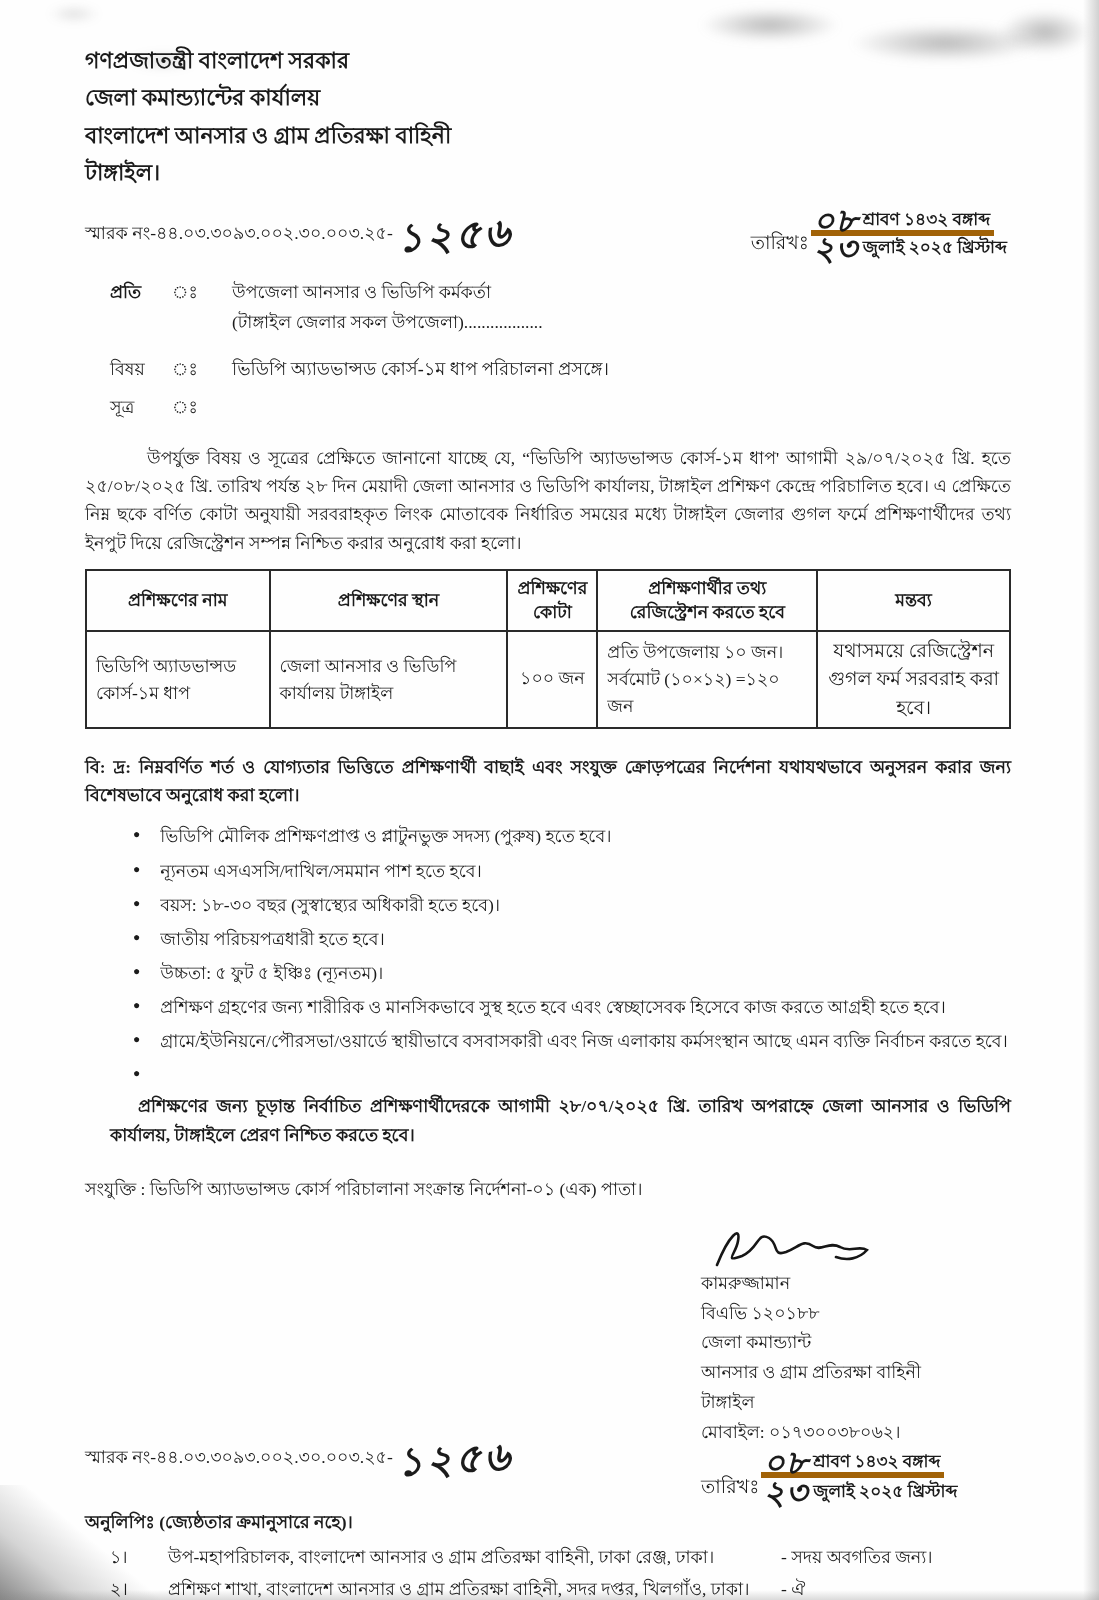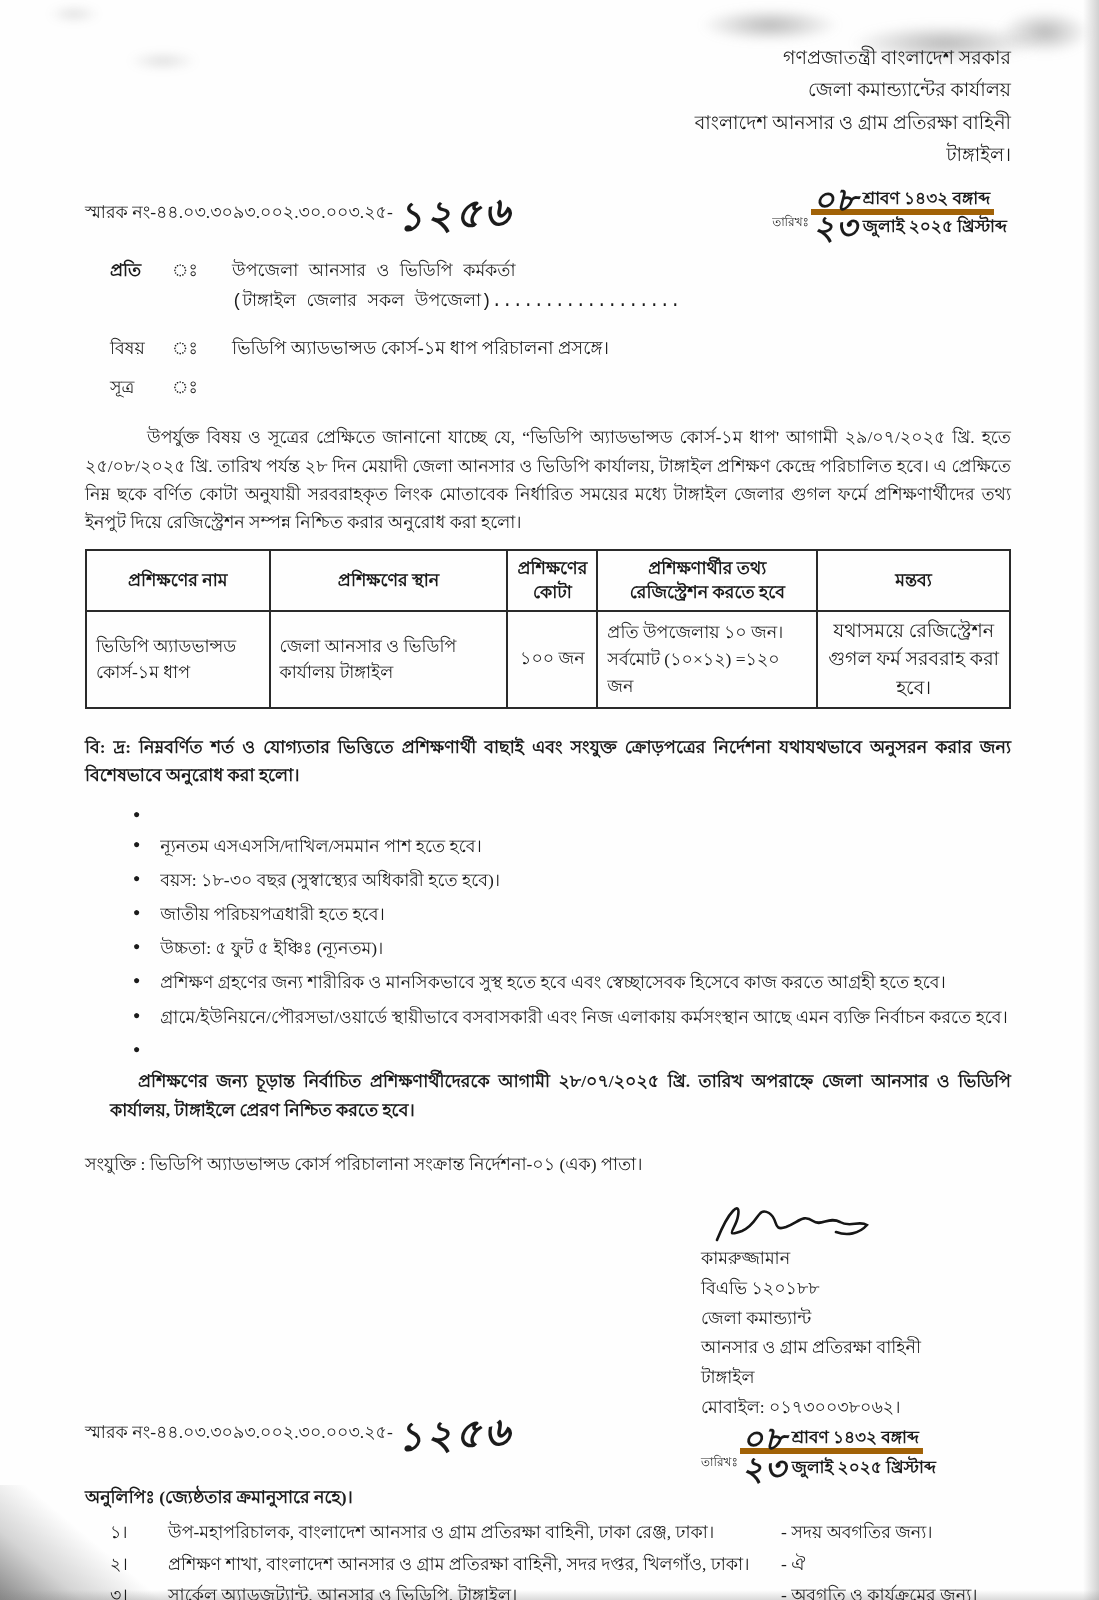"গণপ্রজাতন্ত্রী বাংলাদেশ সরকার" .letterhead { font-size: 19px -> 22px; font-weight: 400 -> 700; text-align: right -> left }
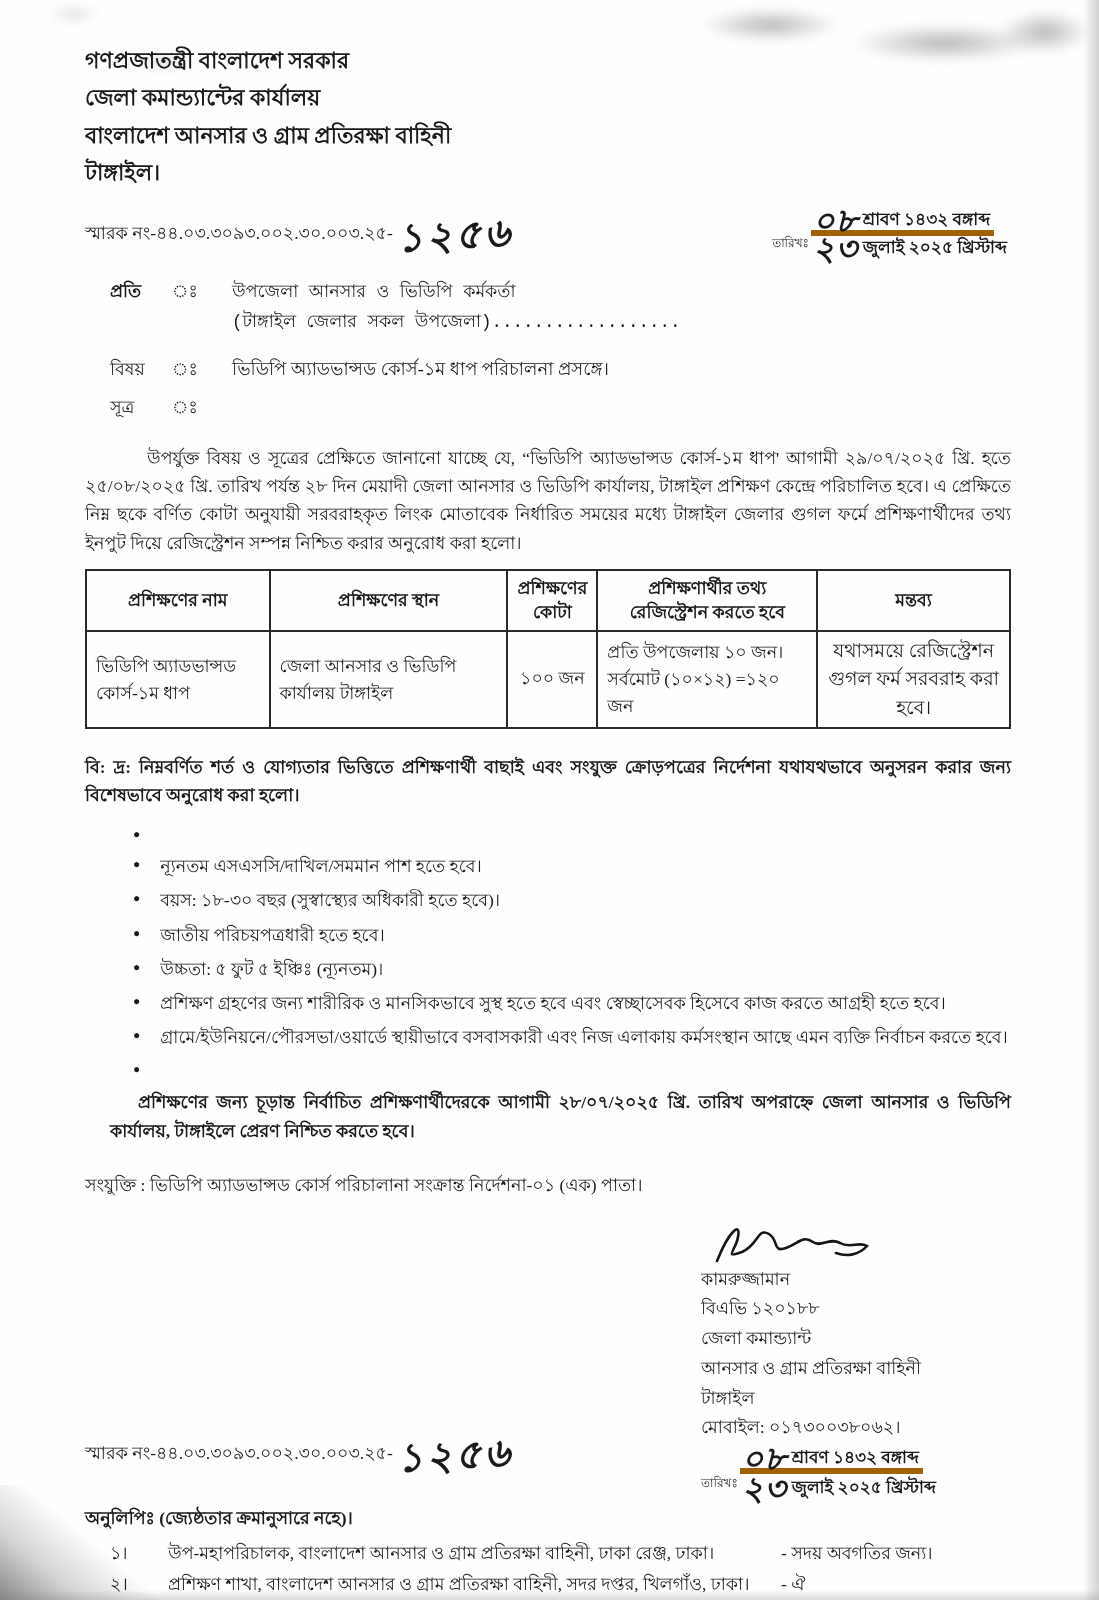"তারিখঃ" .date-label { font-size: 12px -> 19px }
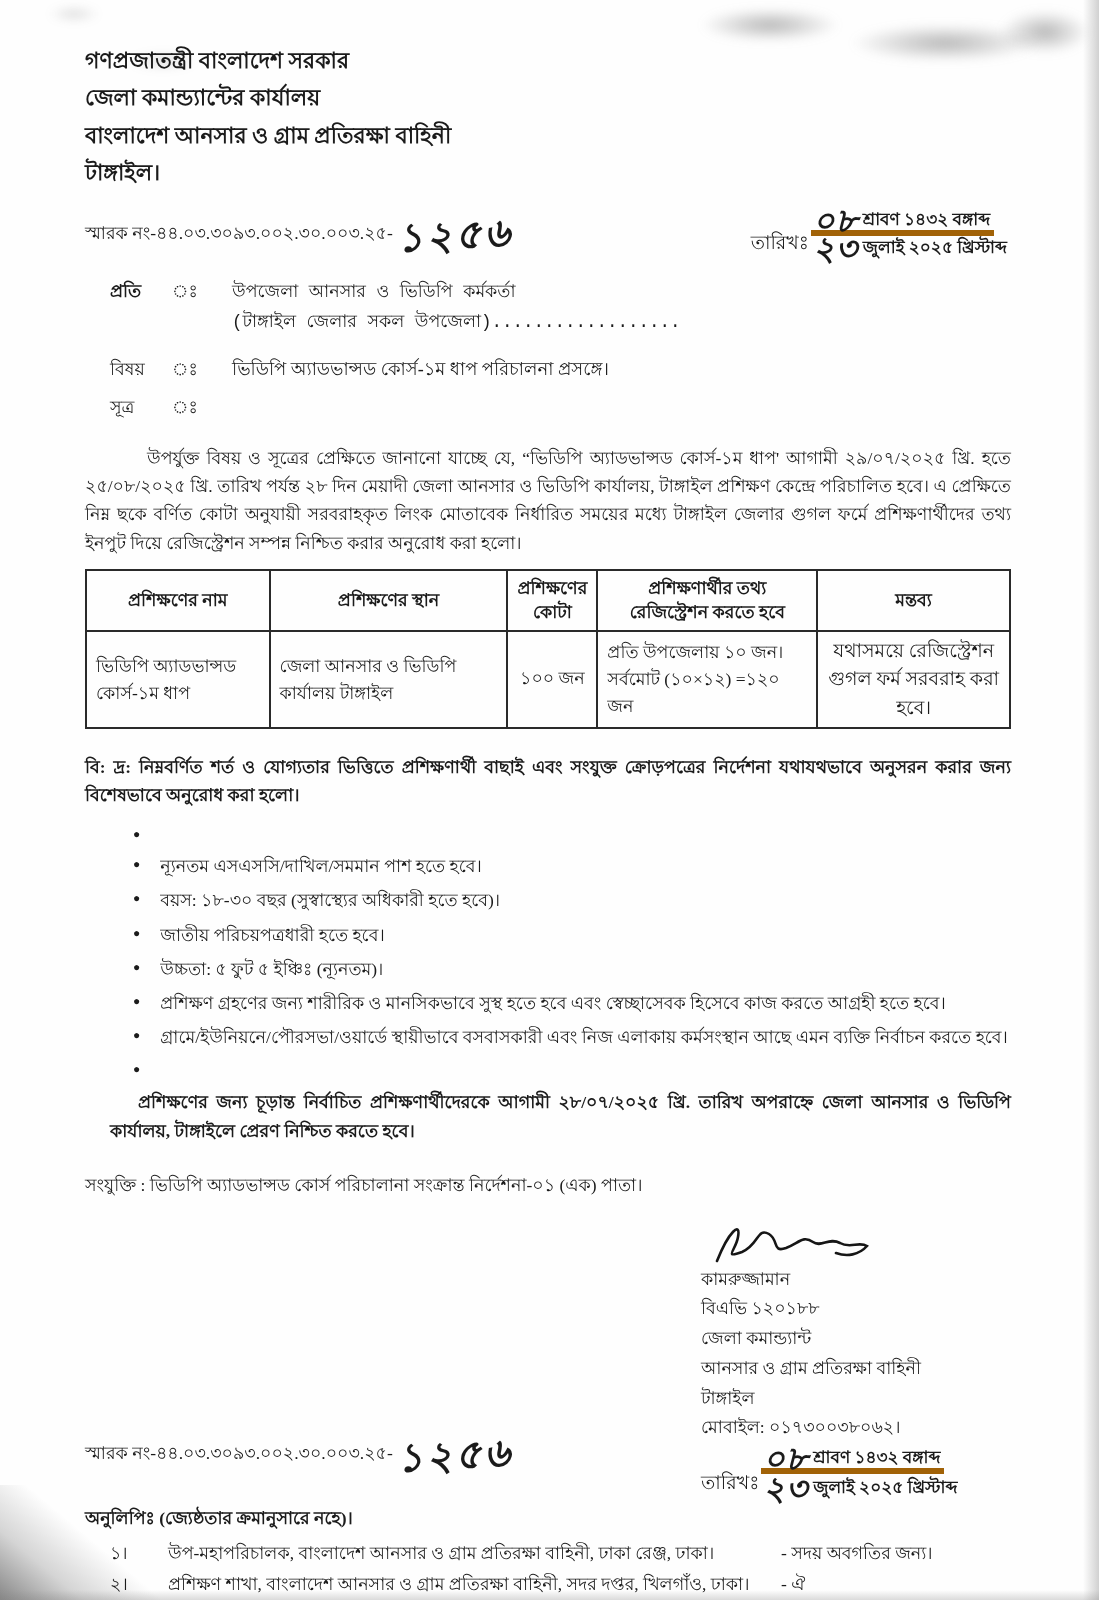"প্রতি" .addr-grid { font-family: Liberation Mono, monospace -> none }
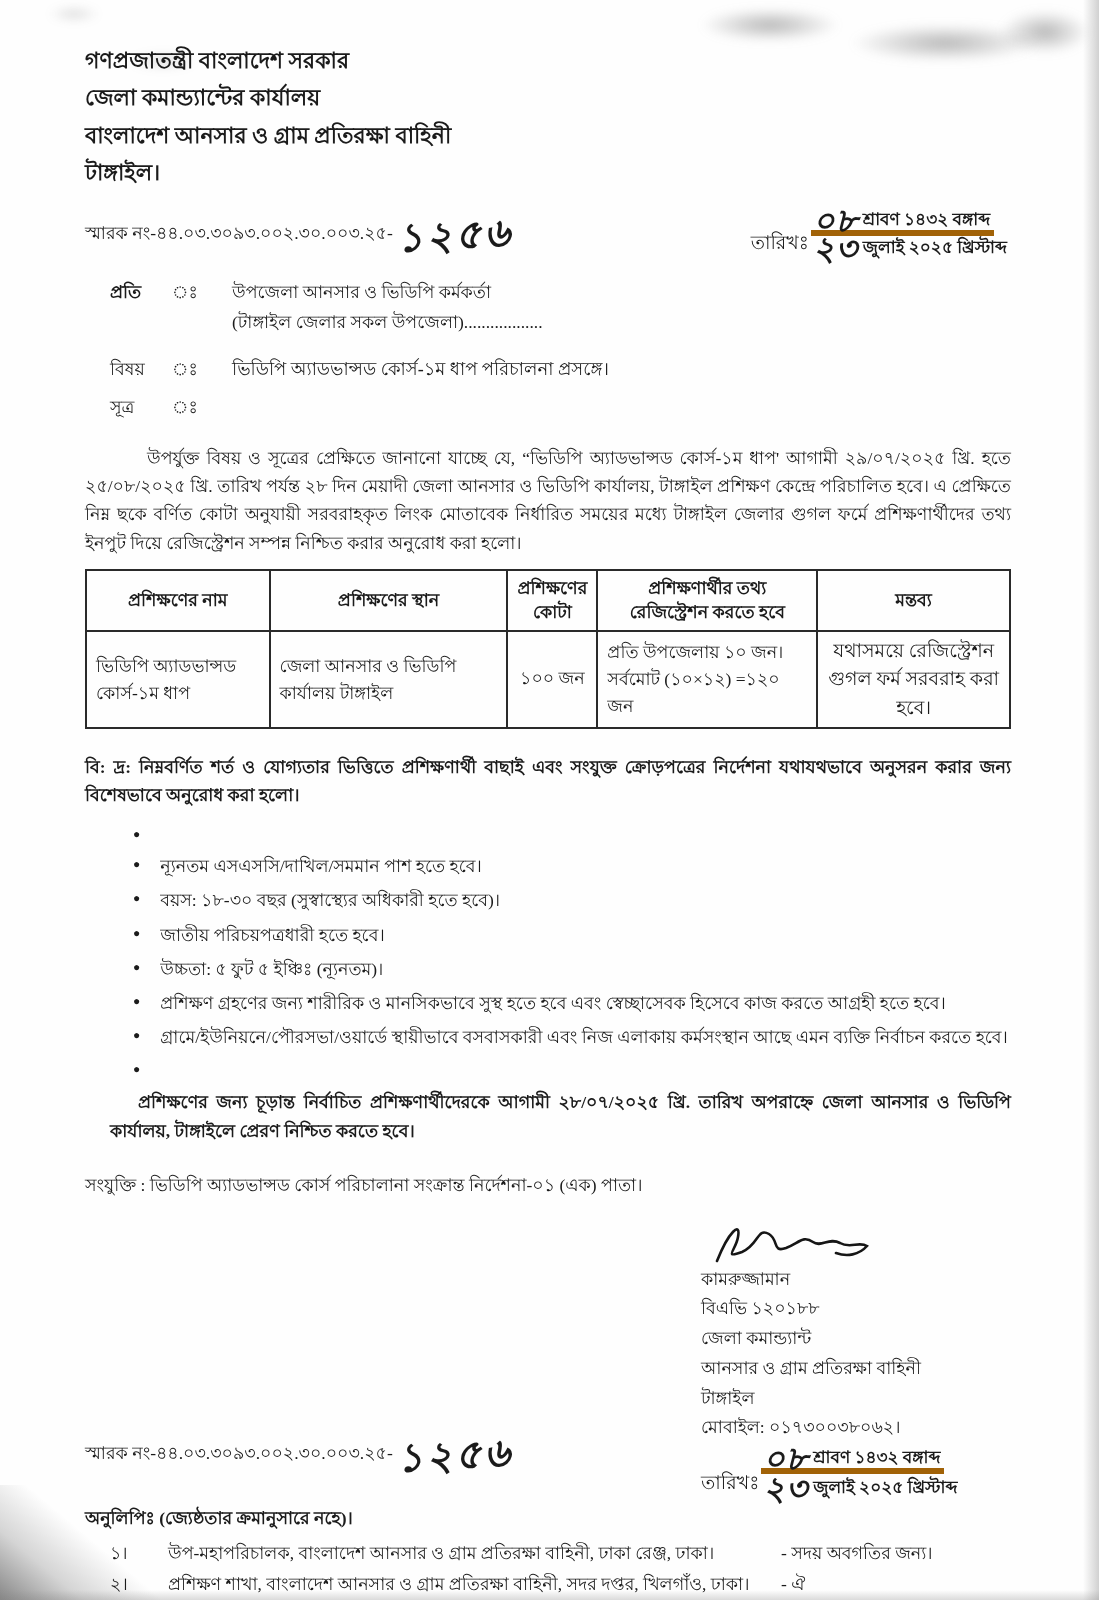"ভিডিপি মৌলিক প্রশিক্ষণপ্রাপ্ত ও" span { html: none -> <span>ভিডিপি মৌলিক প্রশিক্ষণপ্রাপ্ত ও প্লাটুনভুক্ত সদস্য (পুরুষ) হতে হবে।</span> }
